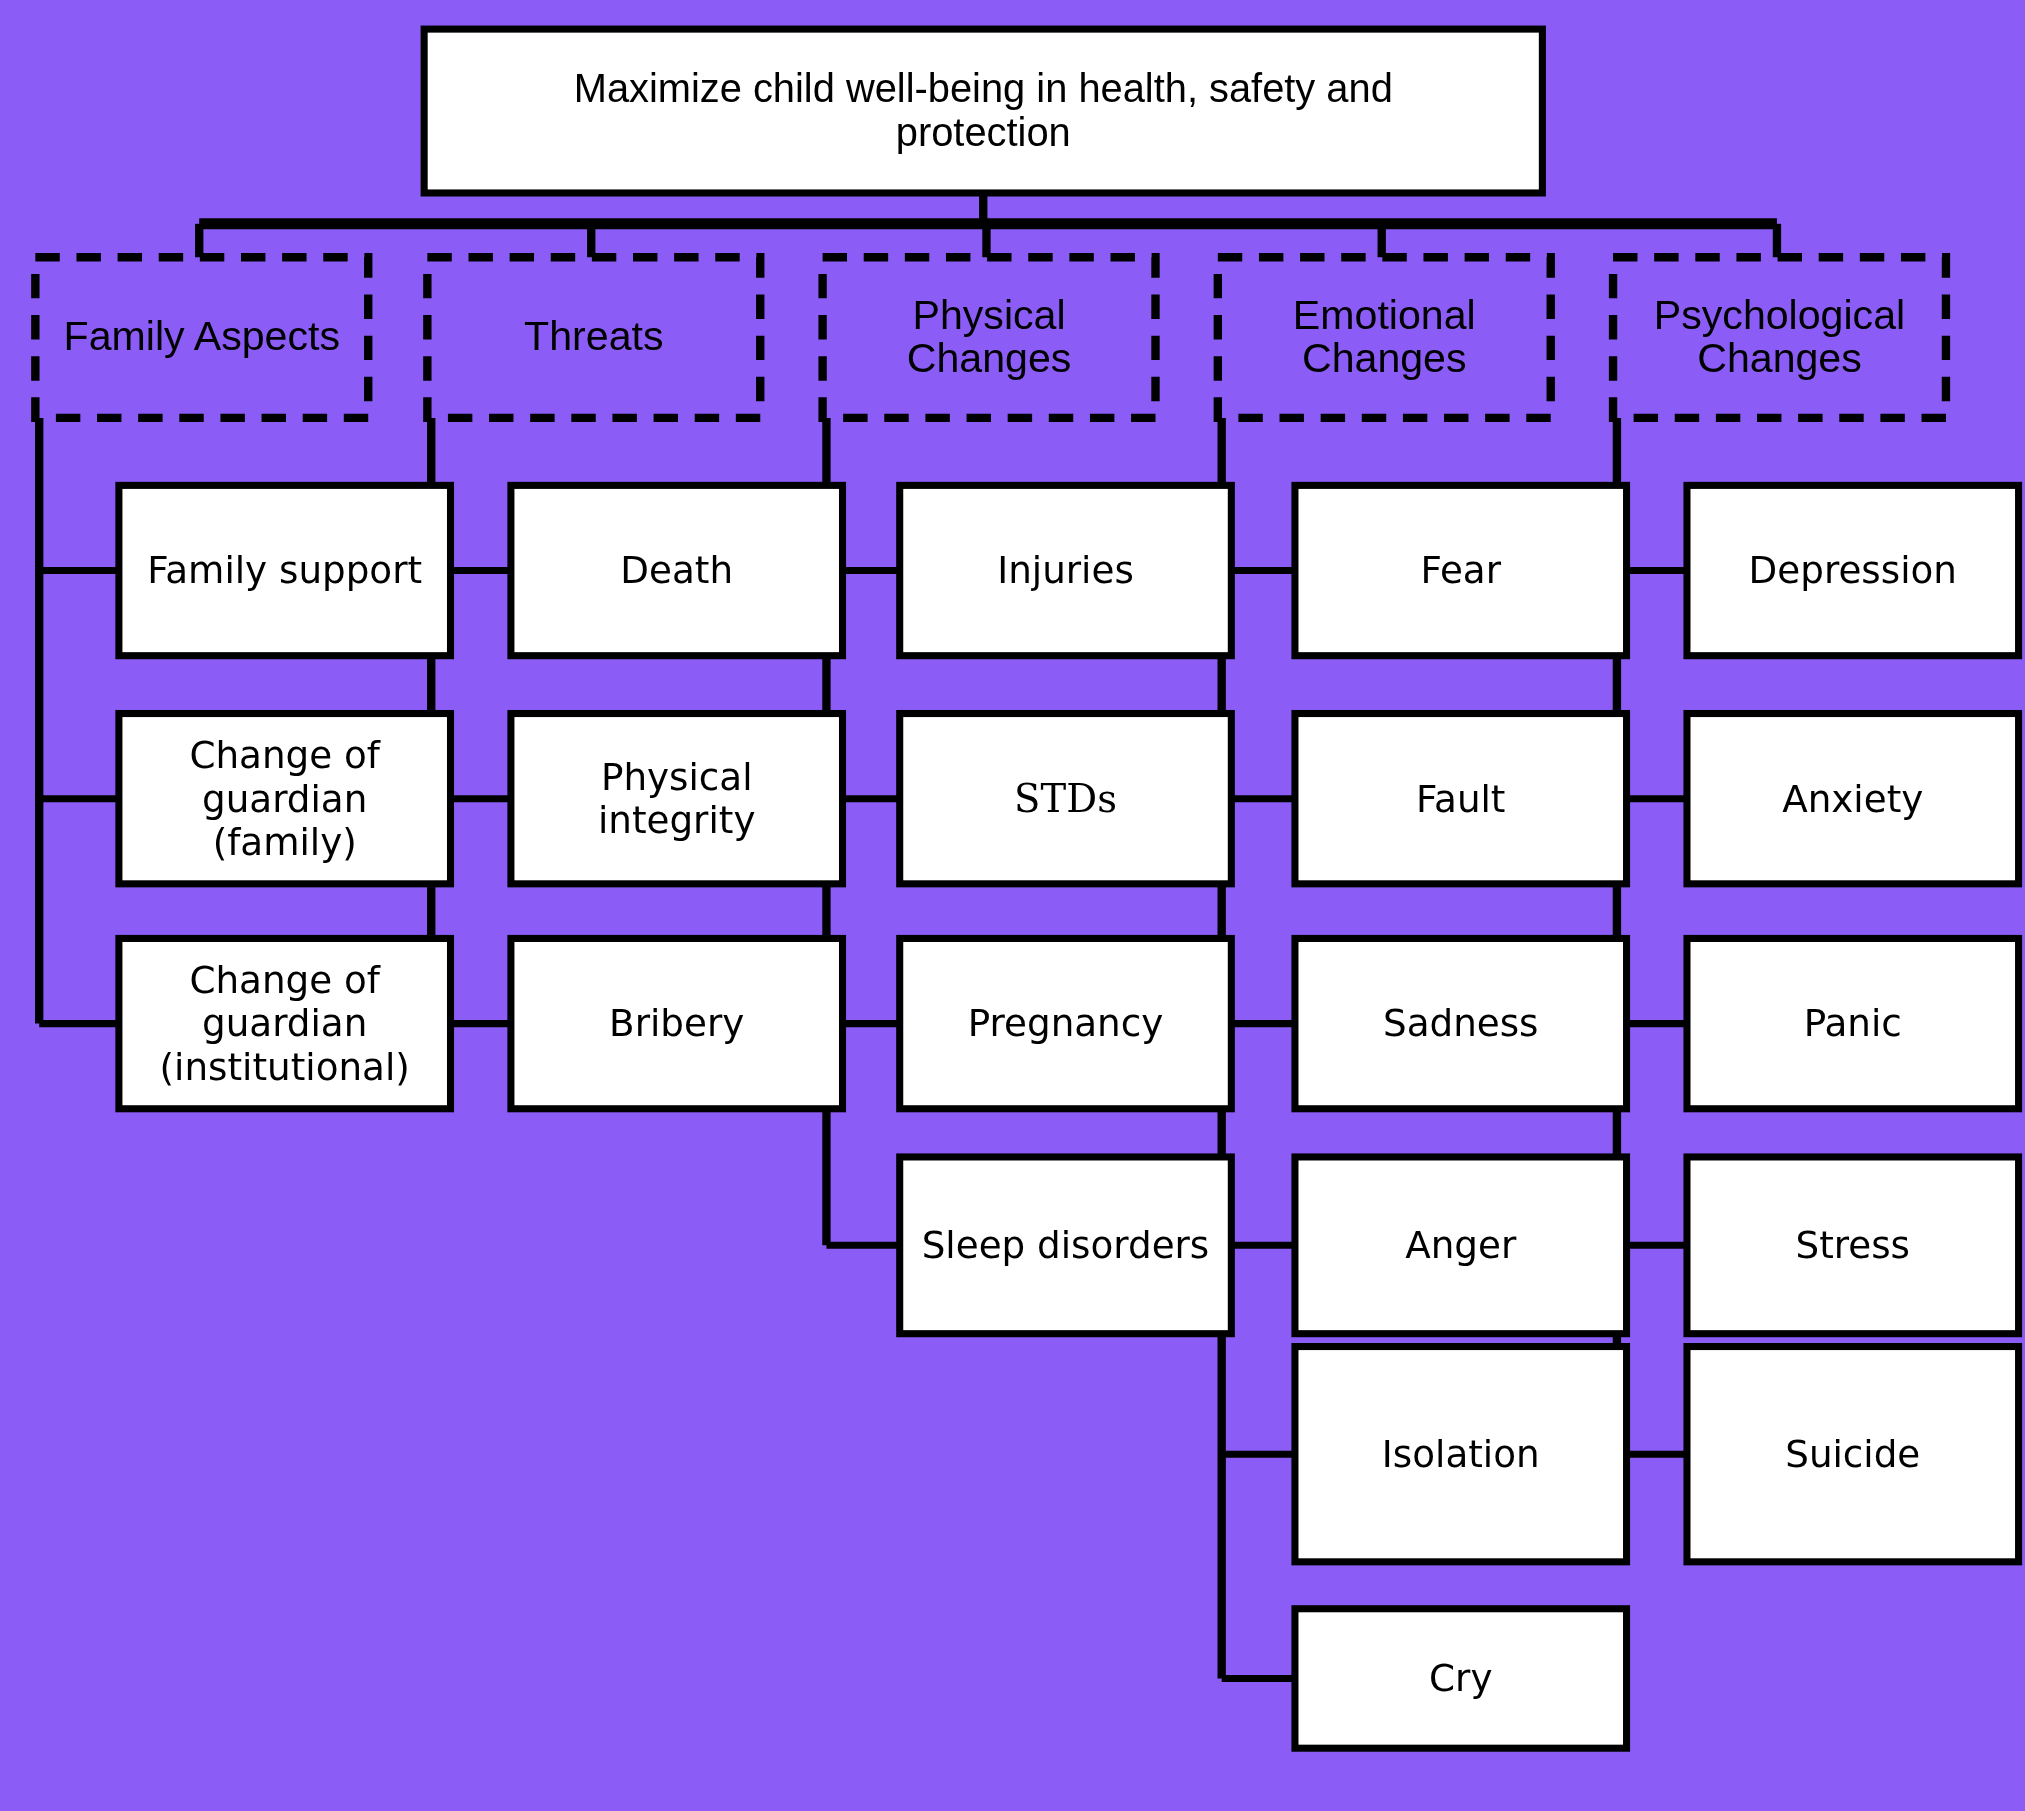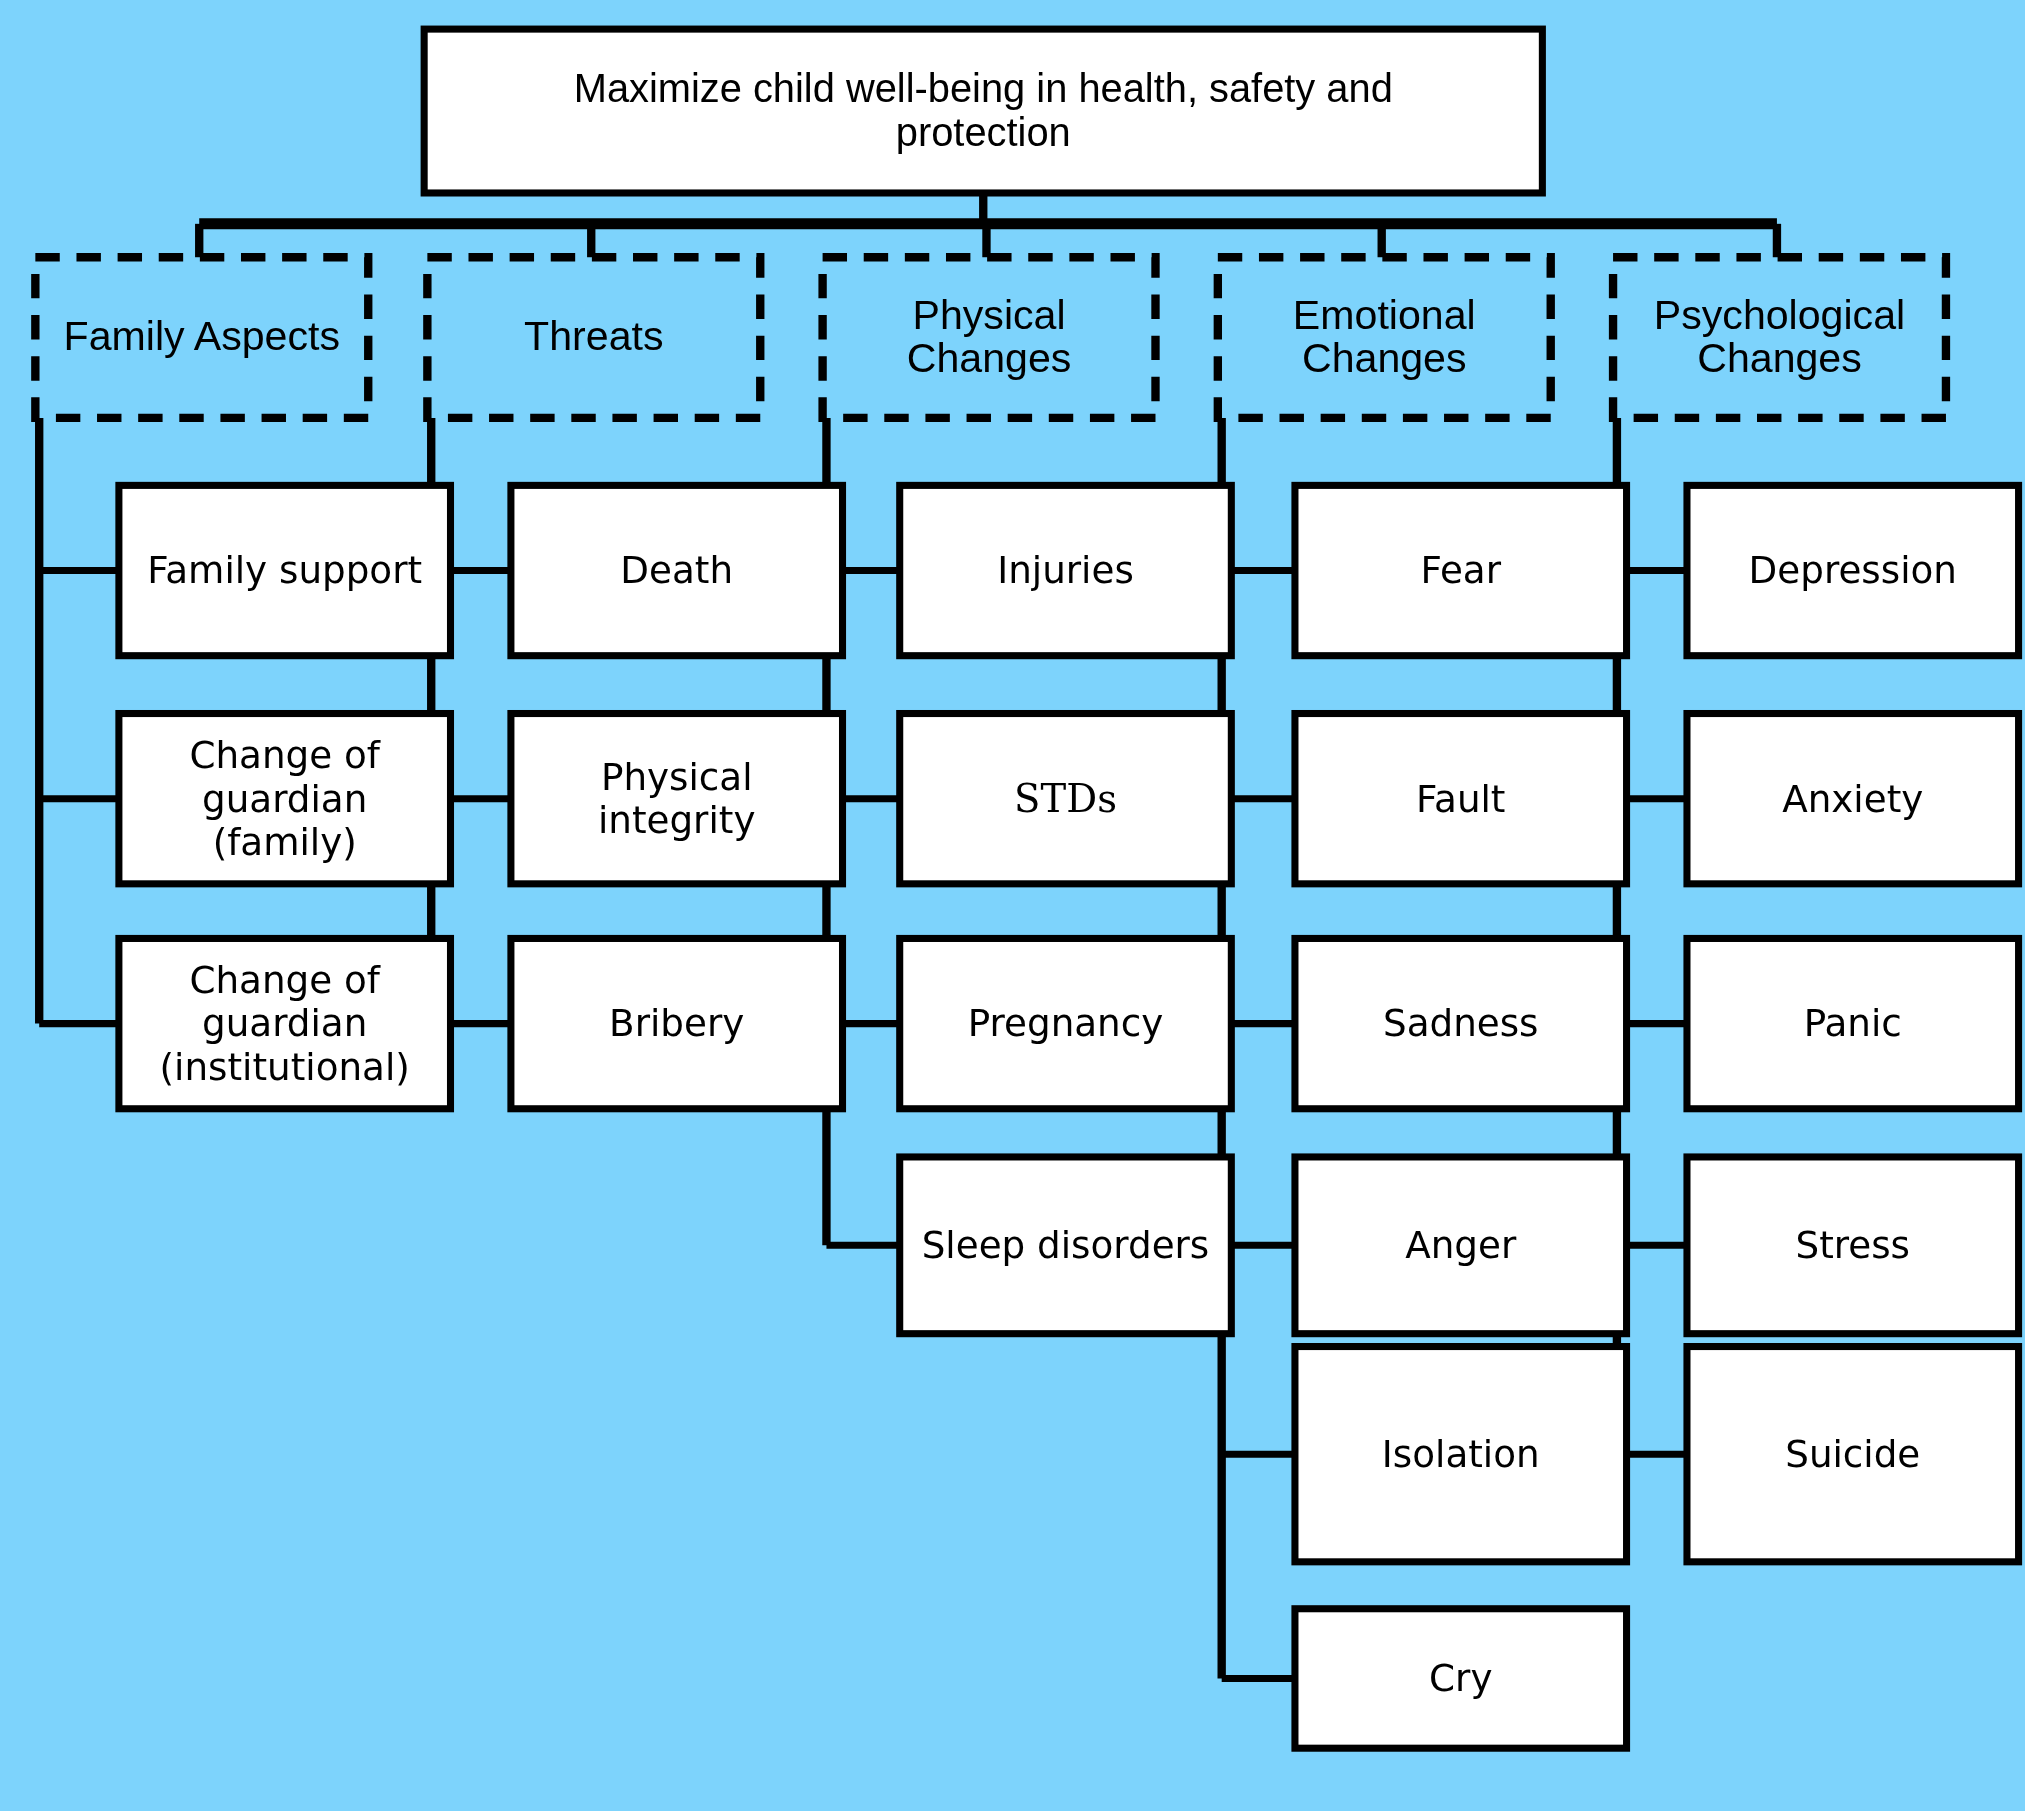"Maximize child well-being in health," #stage { background: #7dd3fc -> #8b5cf6 }
